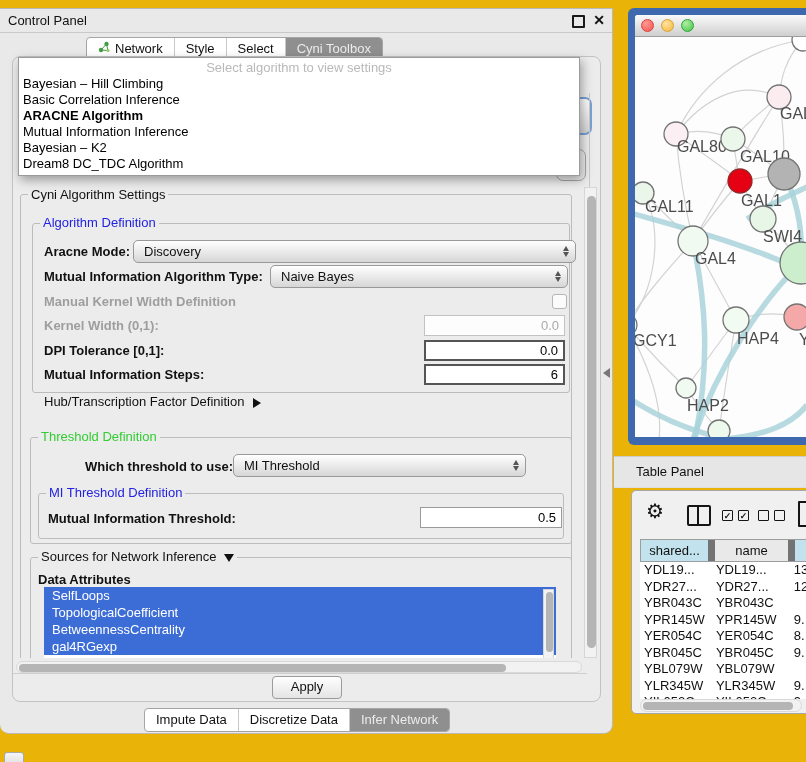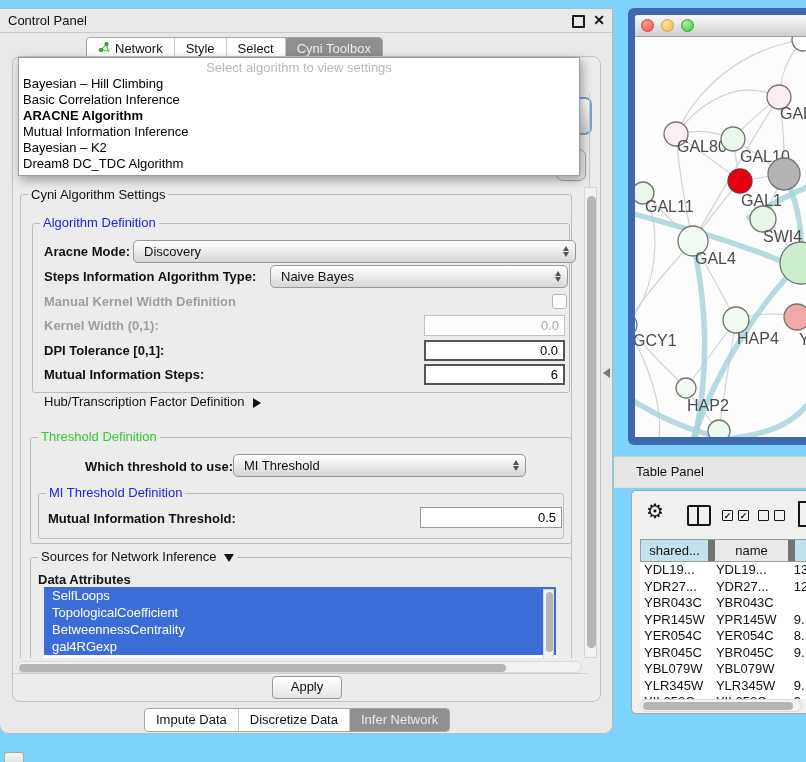"Control Panel" #screen { background: #7dd3fc -> #eab308 }
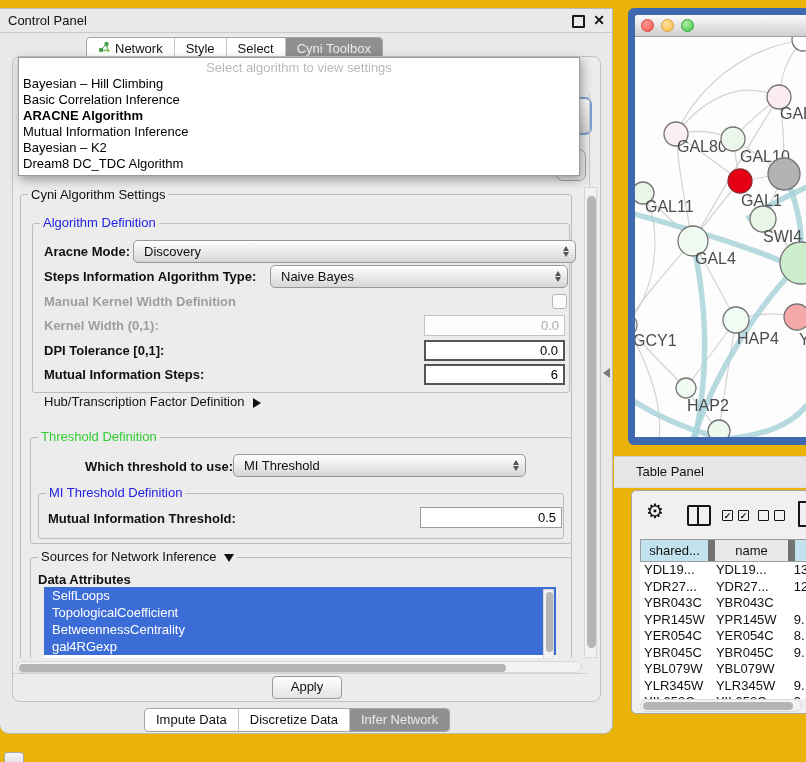"Steps Information Algorithm Type:" div.flabel { text: Steps -> Mutual }
